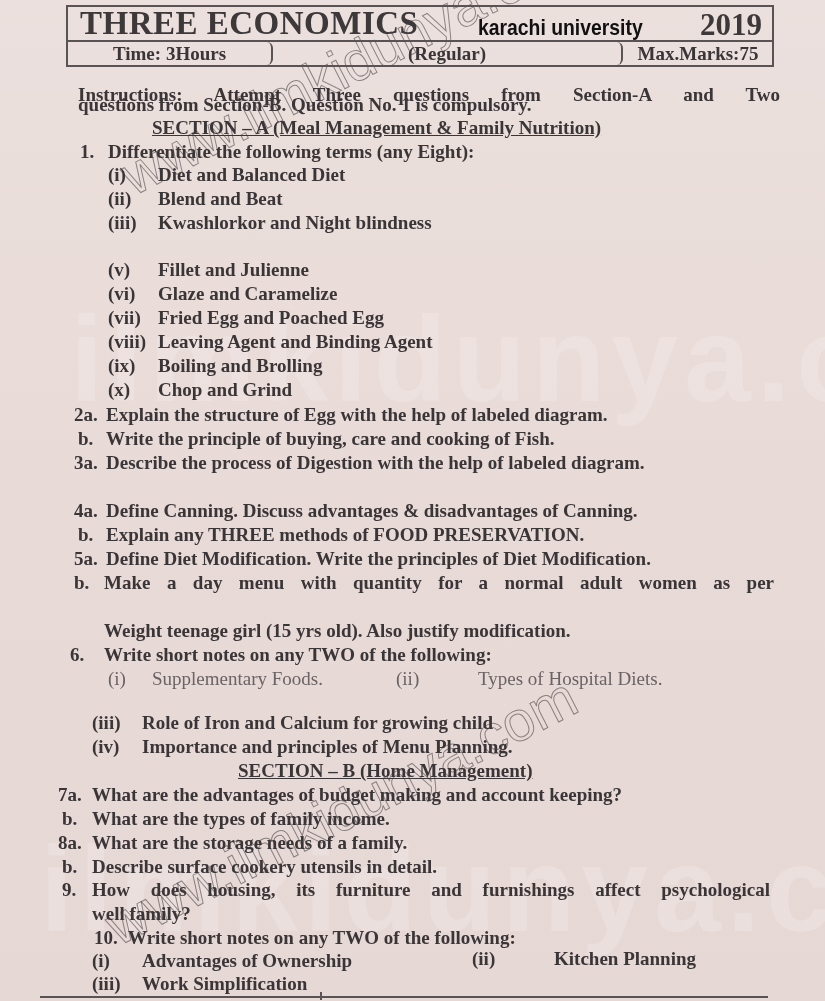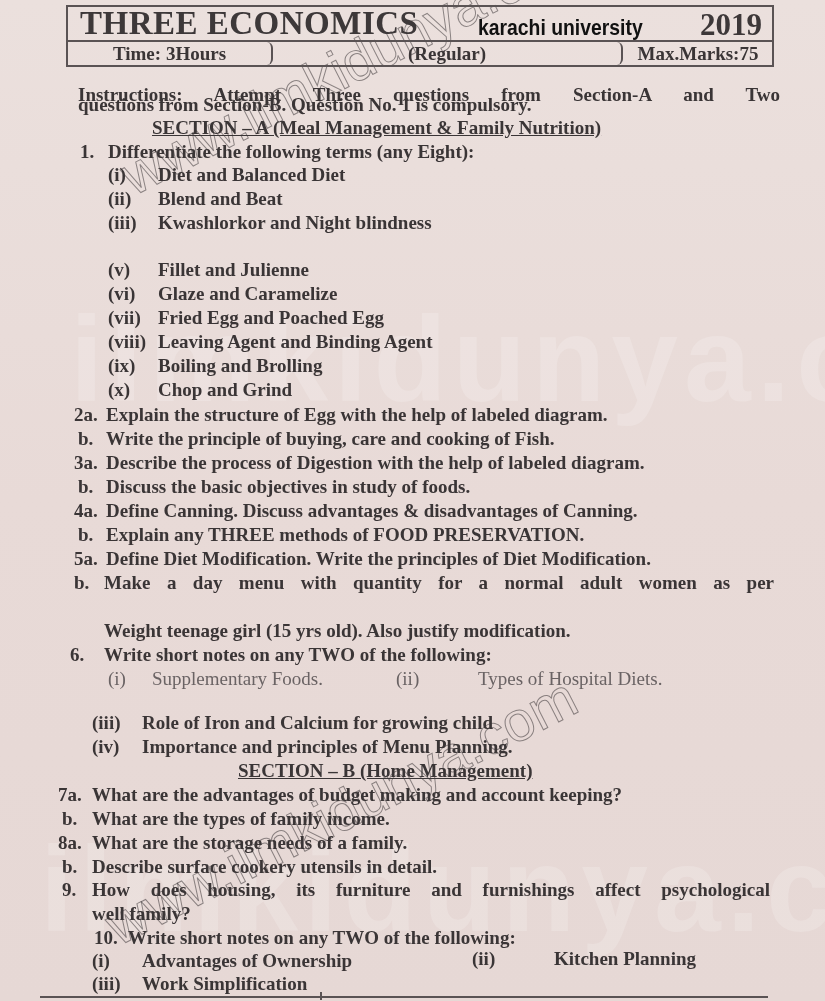"b. Discuss the basic objectives" div.line { html: <div><span>b.</span><span>Discuss the basic objectives in study of foods.</span></div> -> none }
